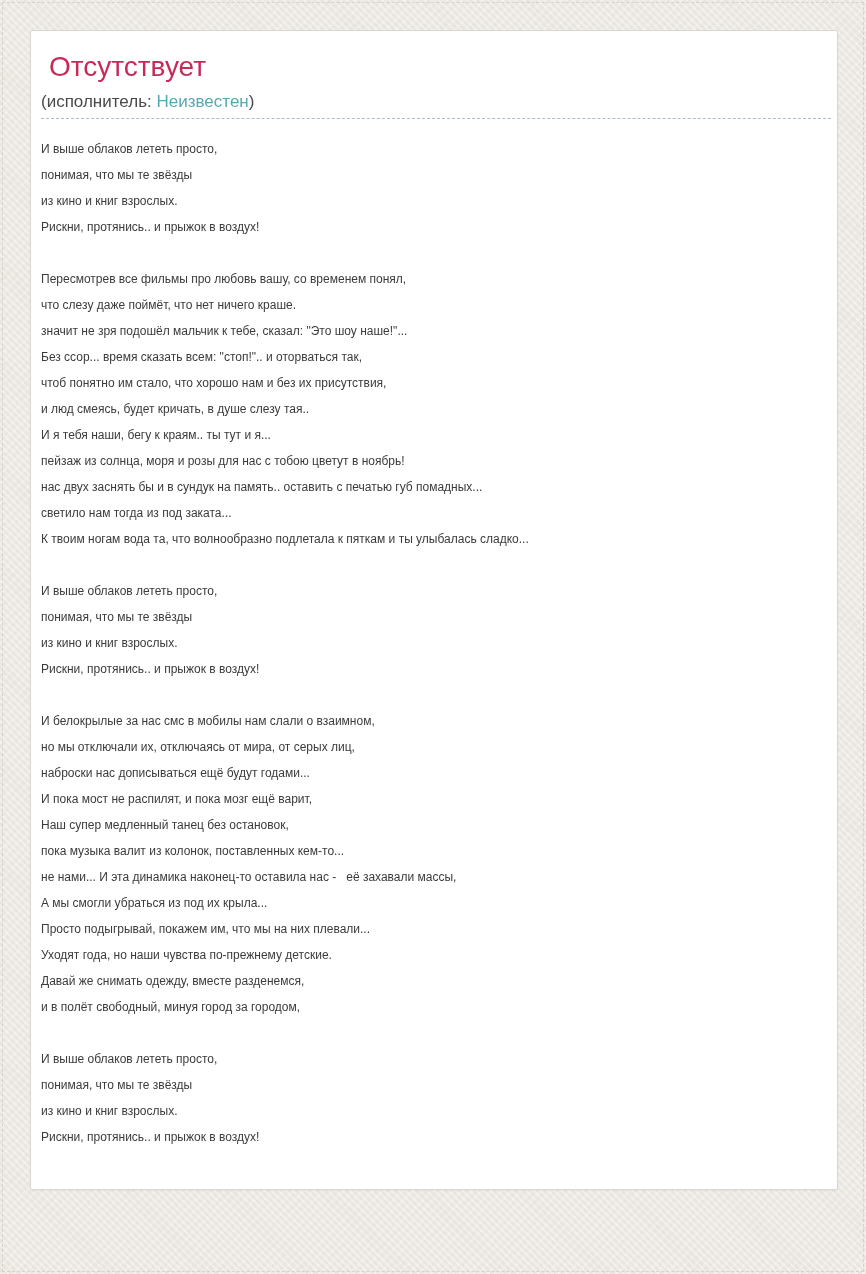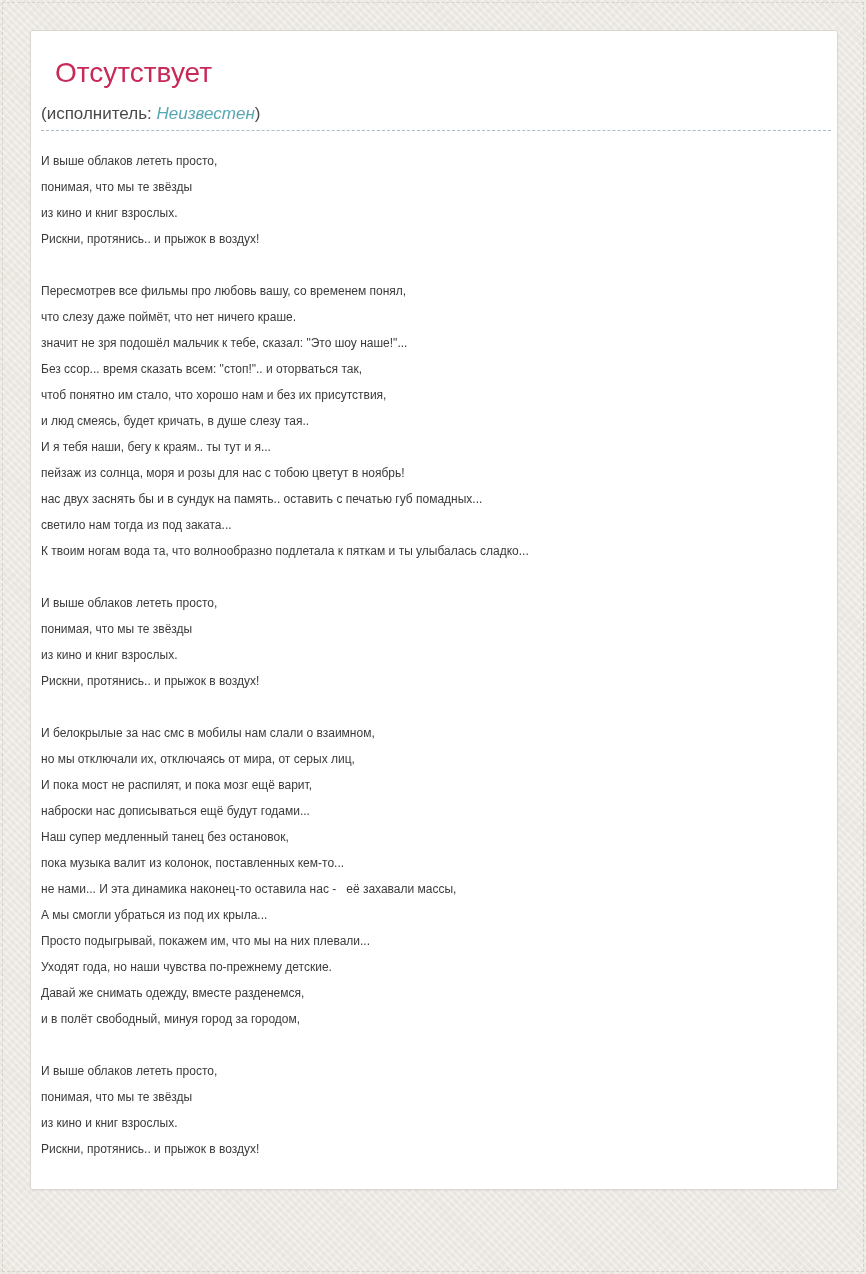"Отсутствует" .song-title { margin: 14px -> 8px }
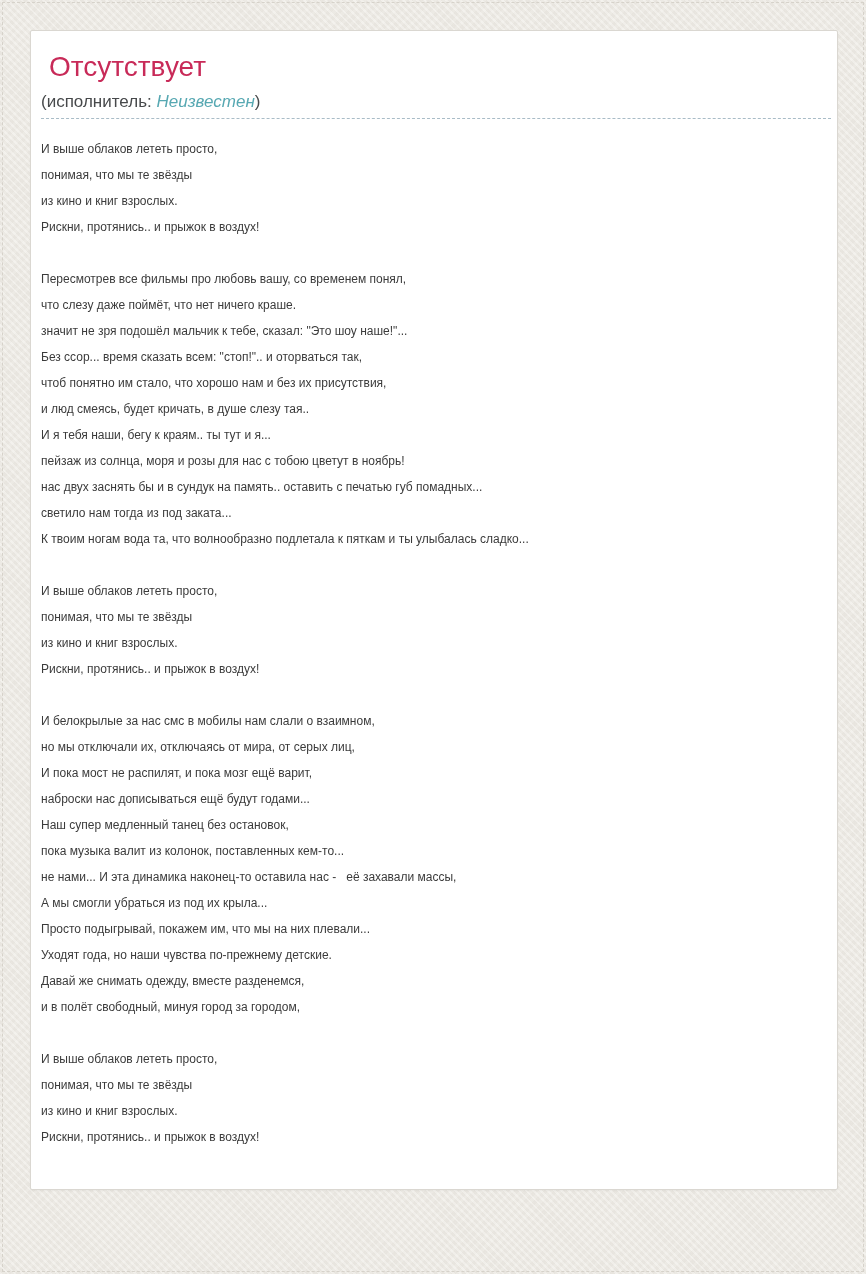"Неизвестен" .artist-link { font-style: italic -> none }
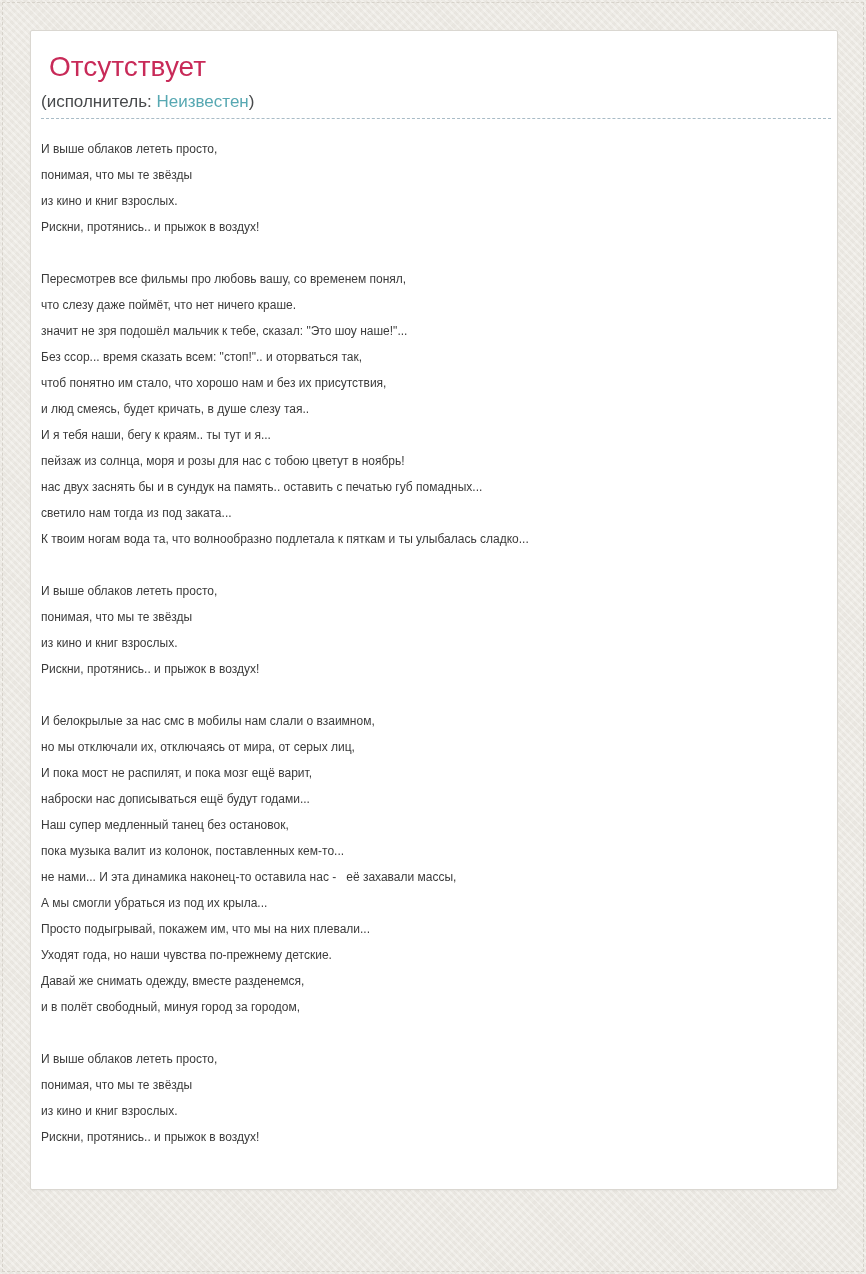"И пока мост не распилят," div.lyric-line { order: before "наброски нас дописываться ещё будут" -> after "наброски нас дописываться ещё будут" }
